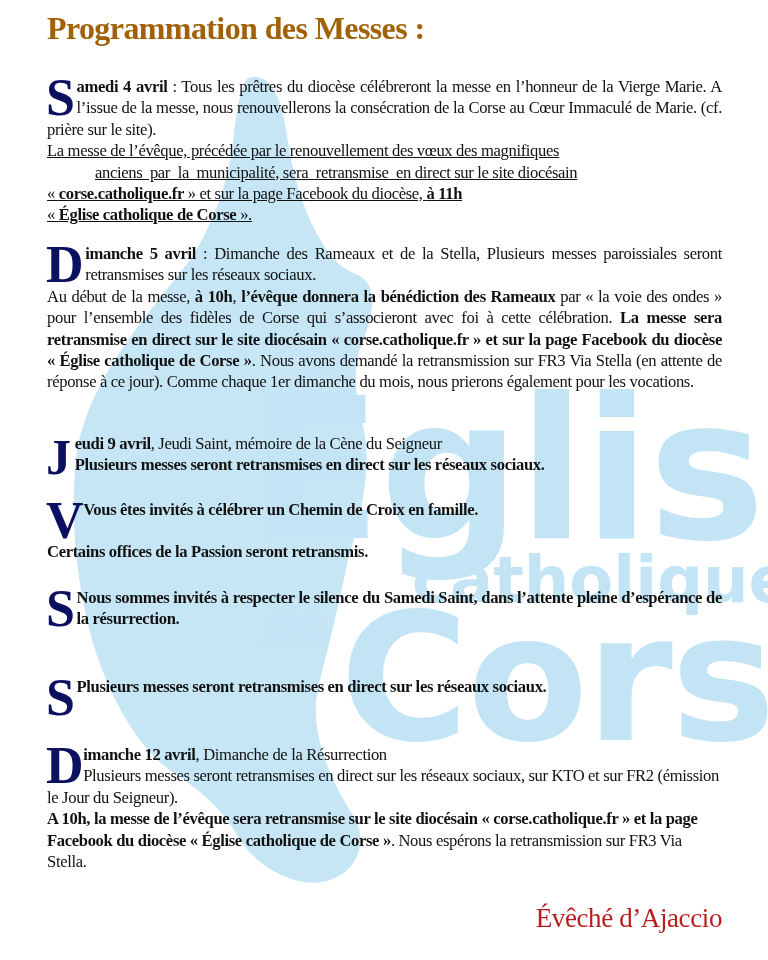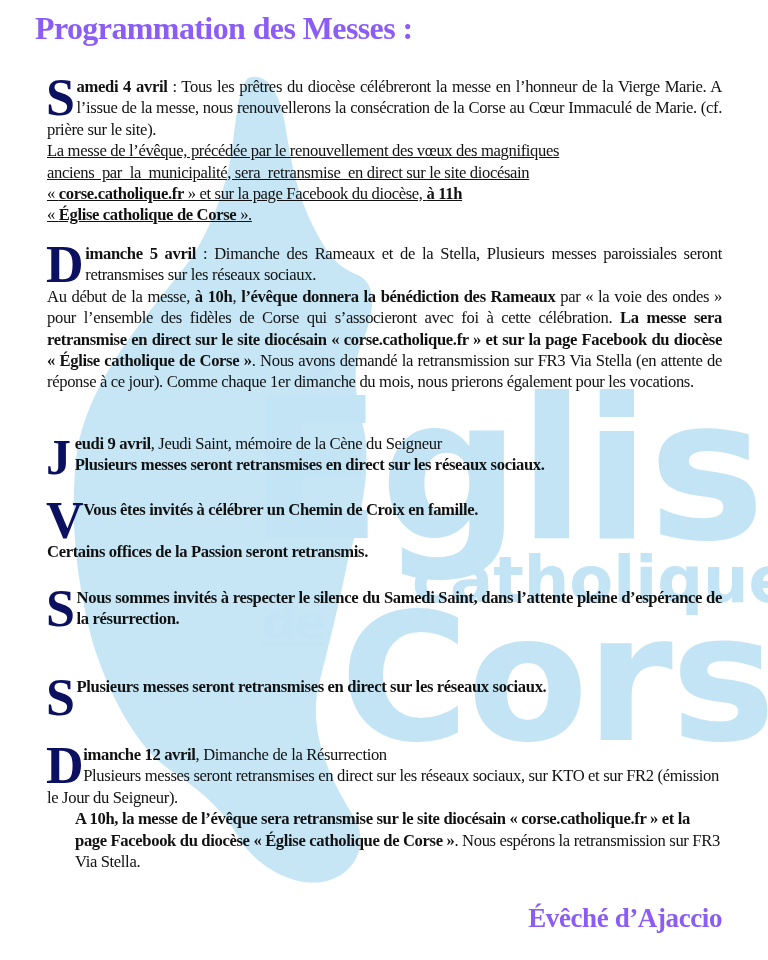"Programmation des Messes :" .page-title { color: #8b5cf6 -> #a16207; left: 35px -> 47px }
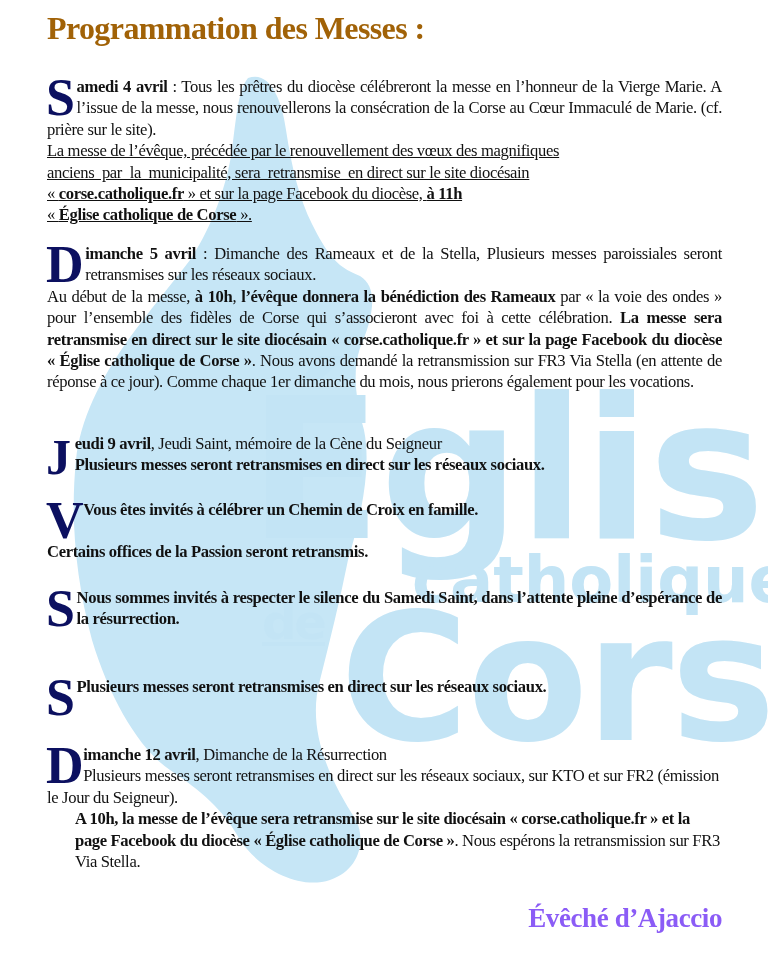"anciens par la municipalité, sera" span.l { margin-left: none -> 48px }
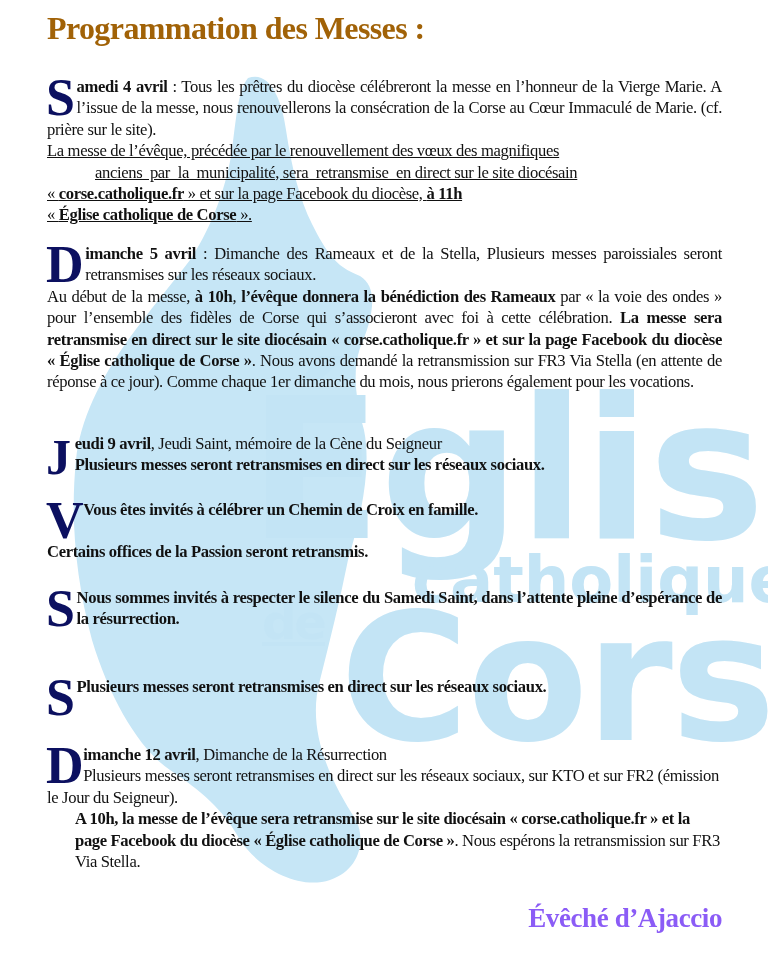"A 10h, la messe de" p { margin-left: 28px -> none }
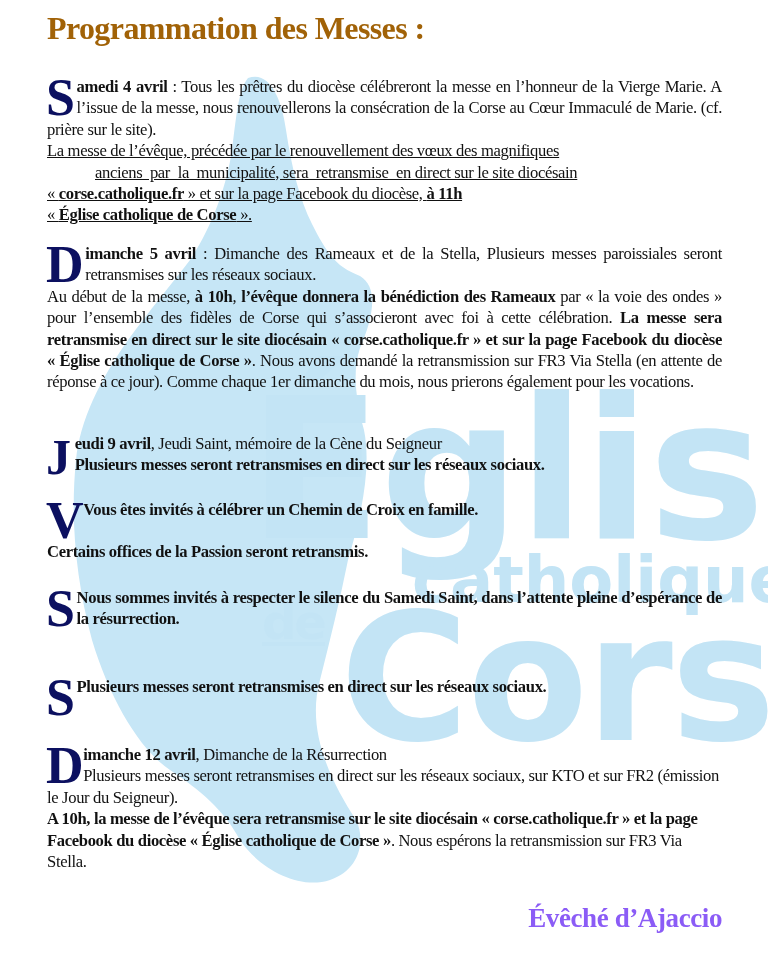"Évêché d’Ajaccio" .signature { color: #8b5cf6 -> #b91c1c; font-weight: bold -> normal }
